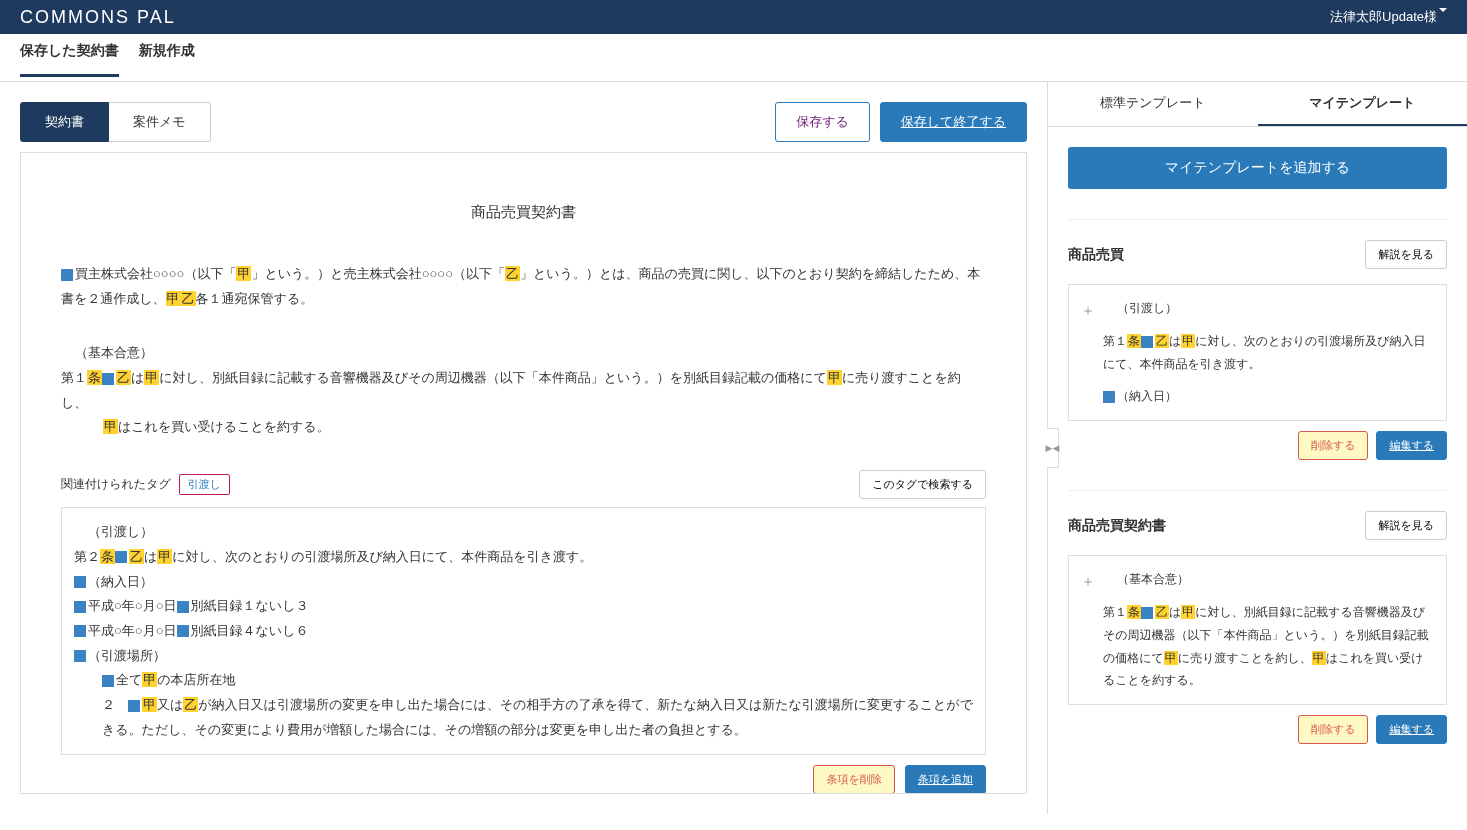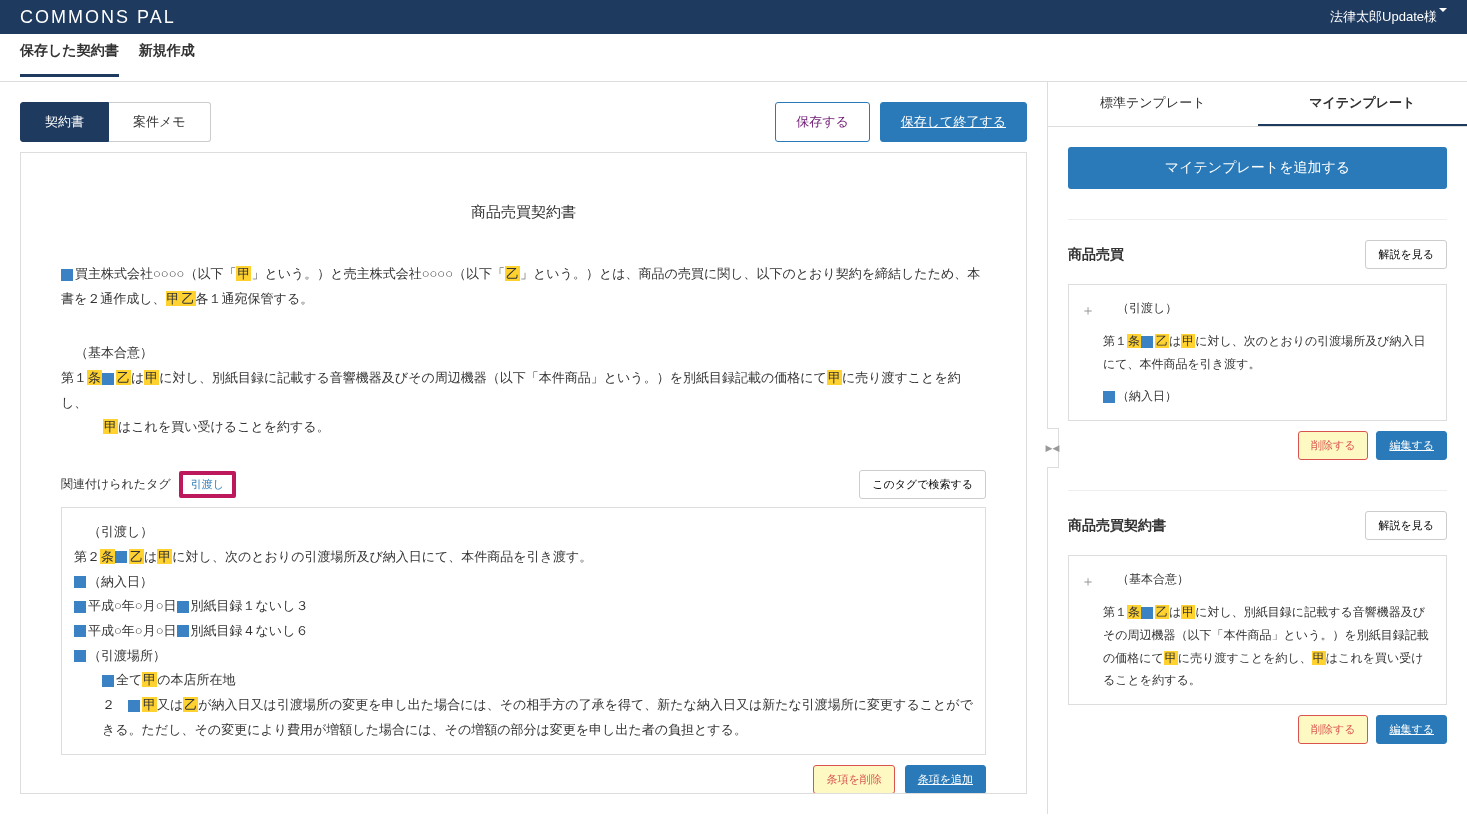"引渡し" .tag-chip { border: 4px solid #be185d -> 1px solid #be185d }
